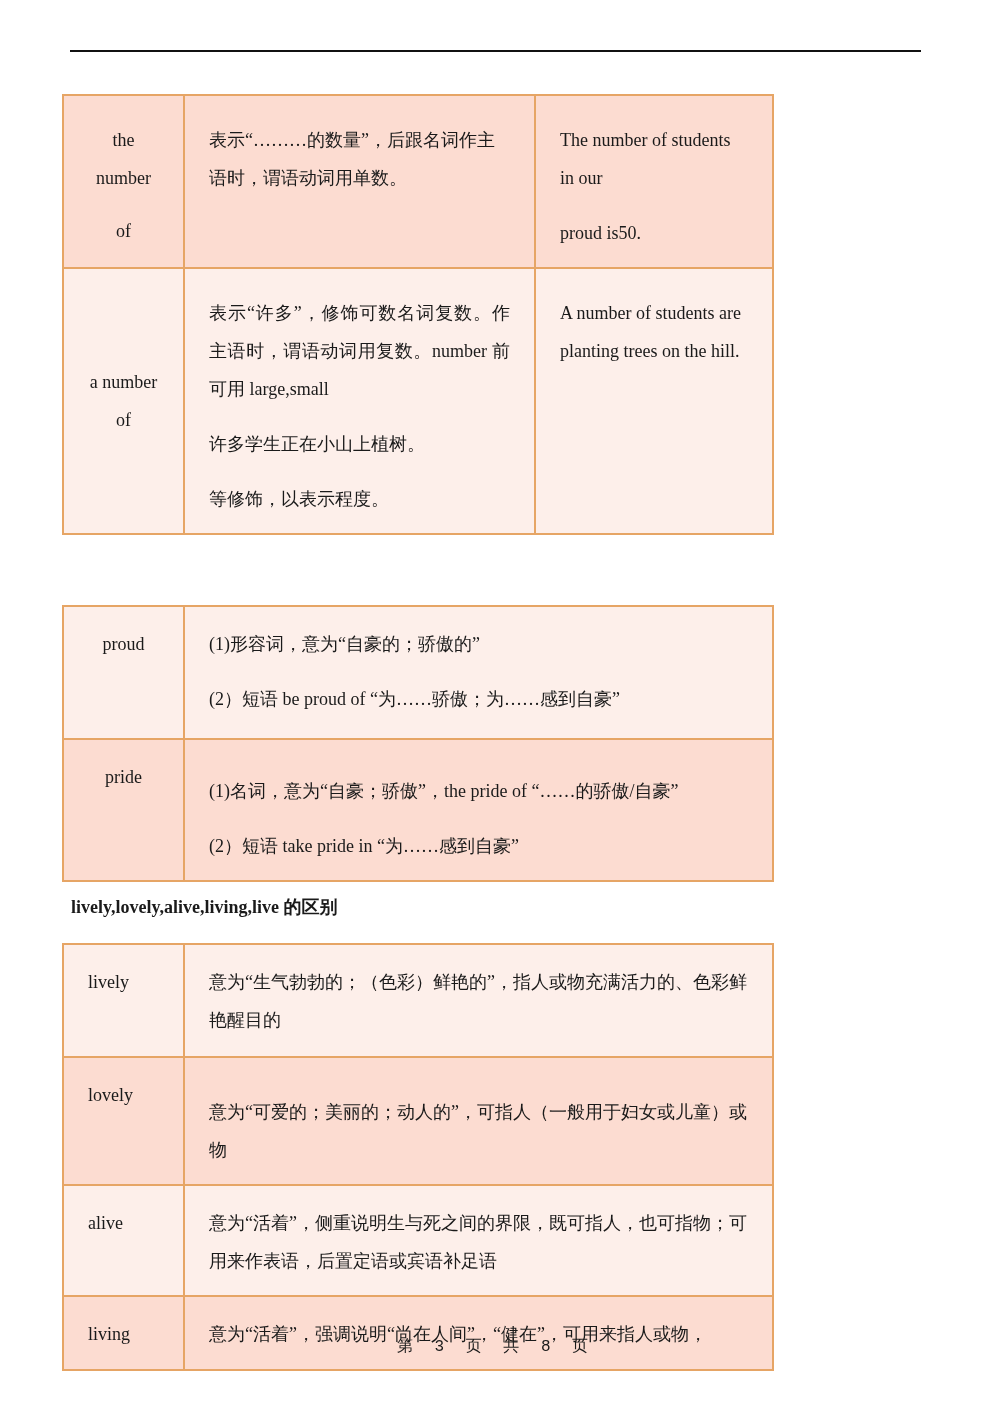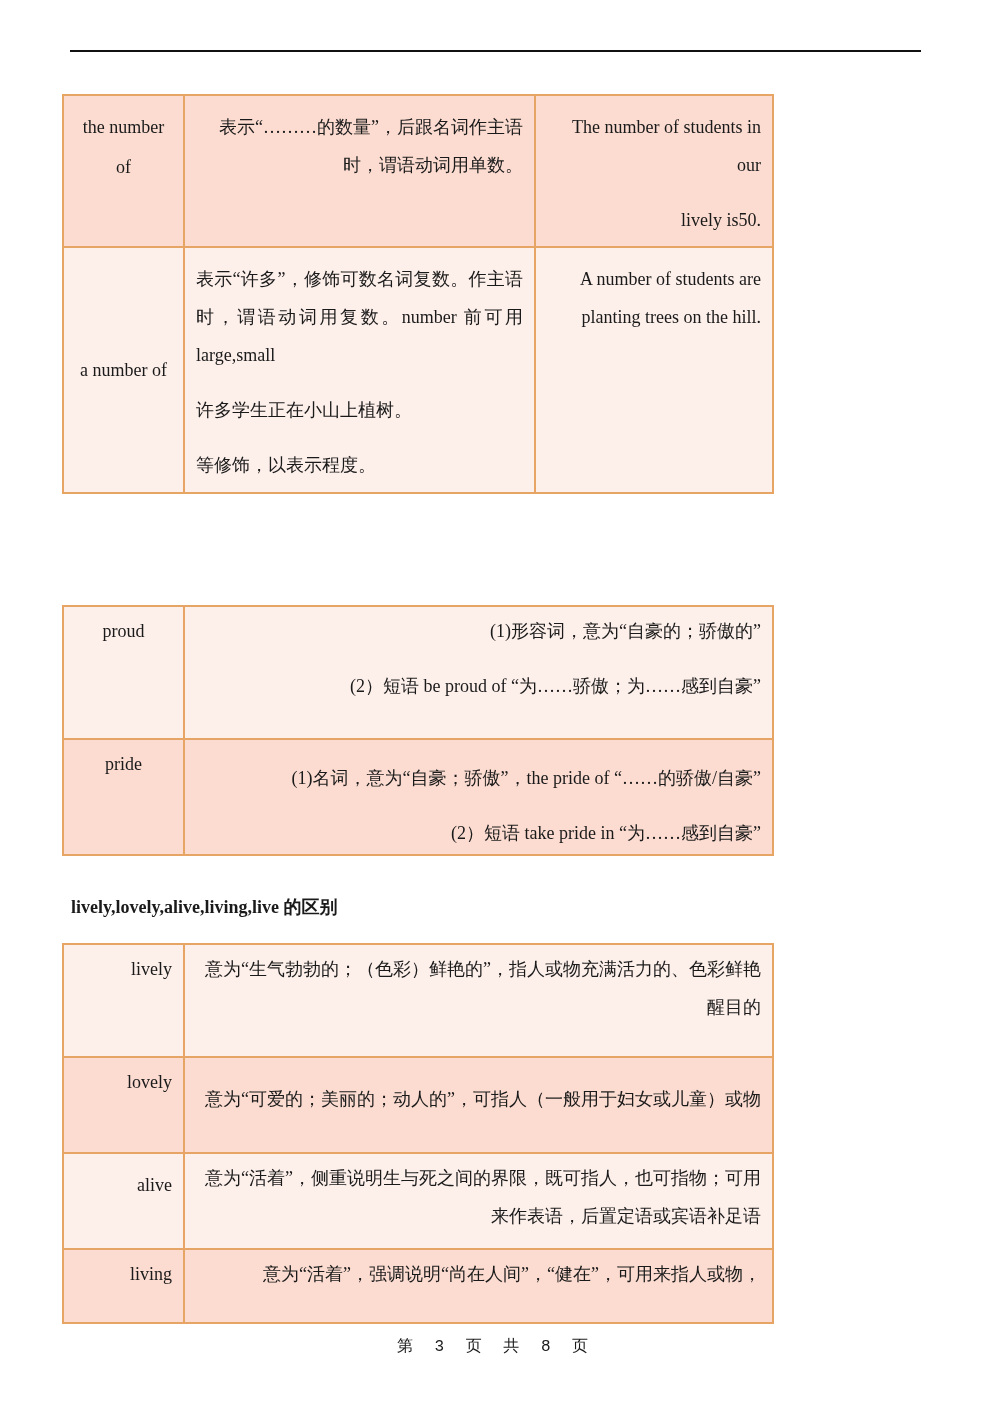"the number" .cell p { margin: 2px -> 15px }
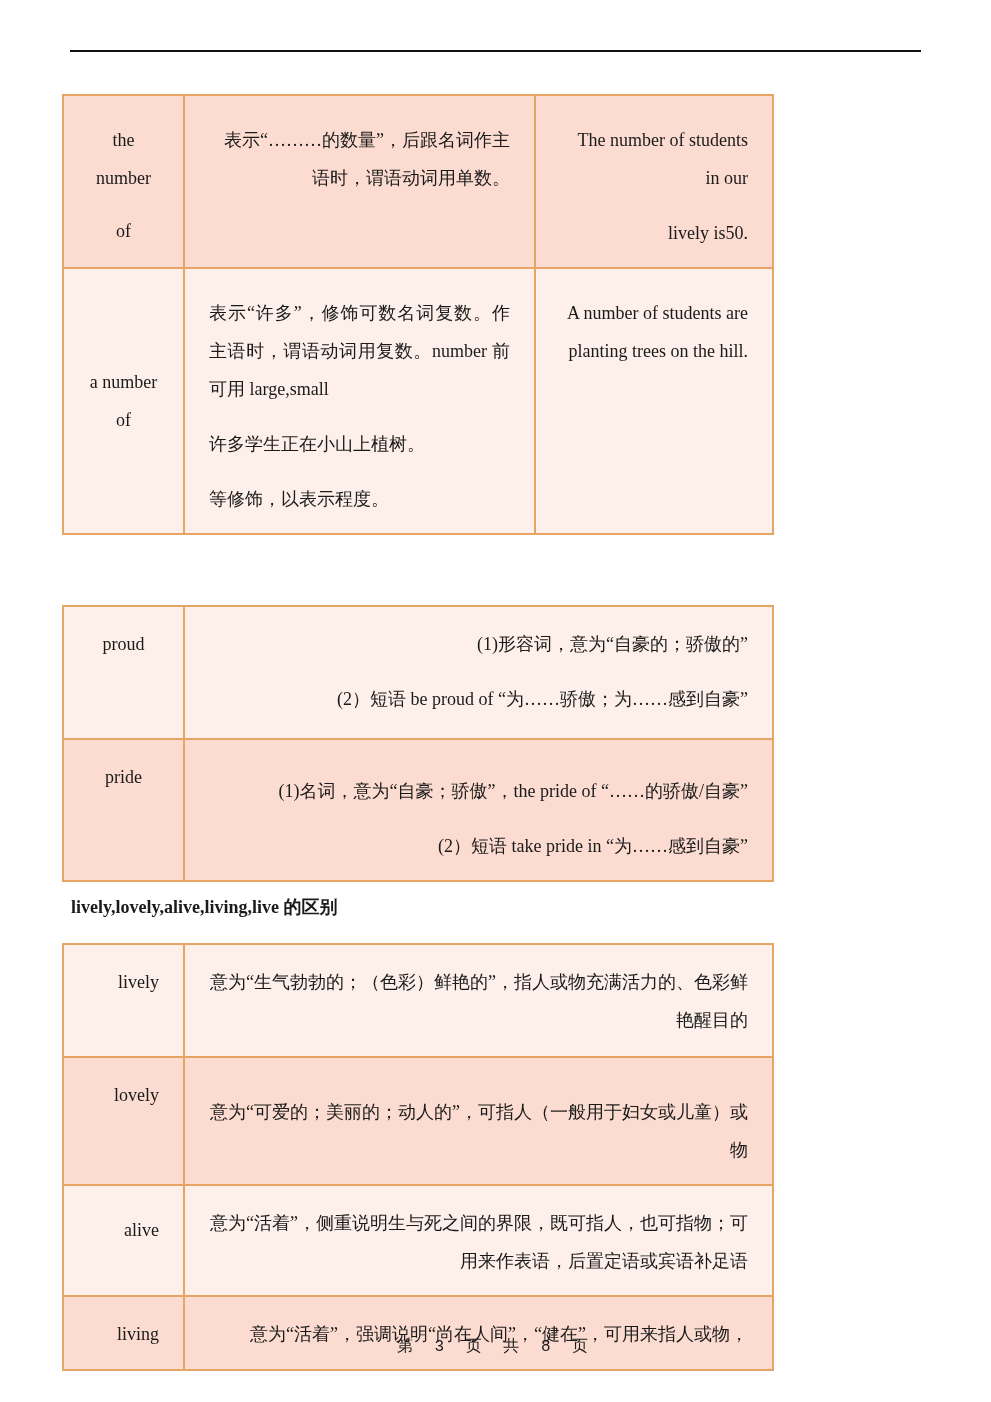"表示“………的数量”，后跟名词作主语时，谓语动词用单数。" .cell { text-align: right -> none }
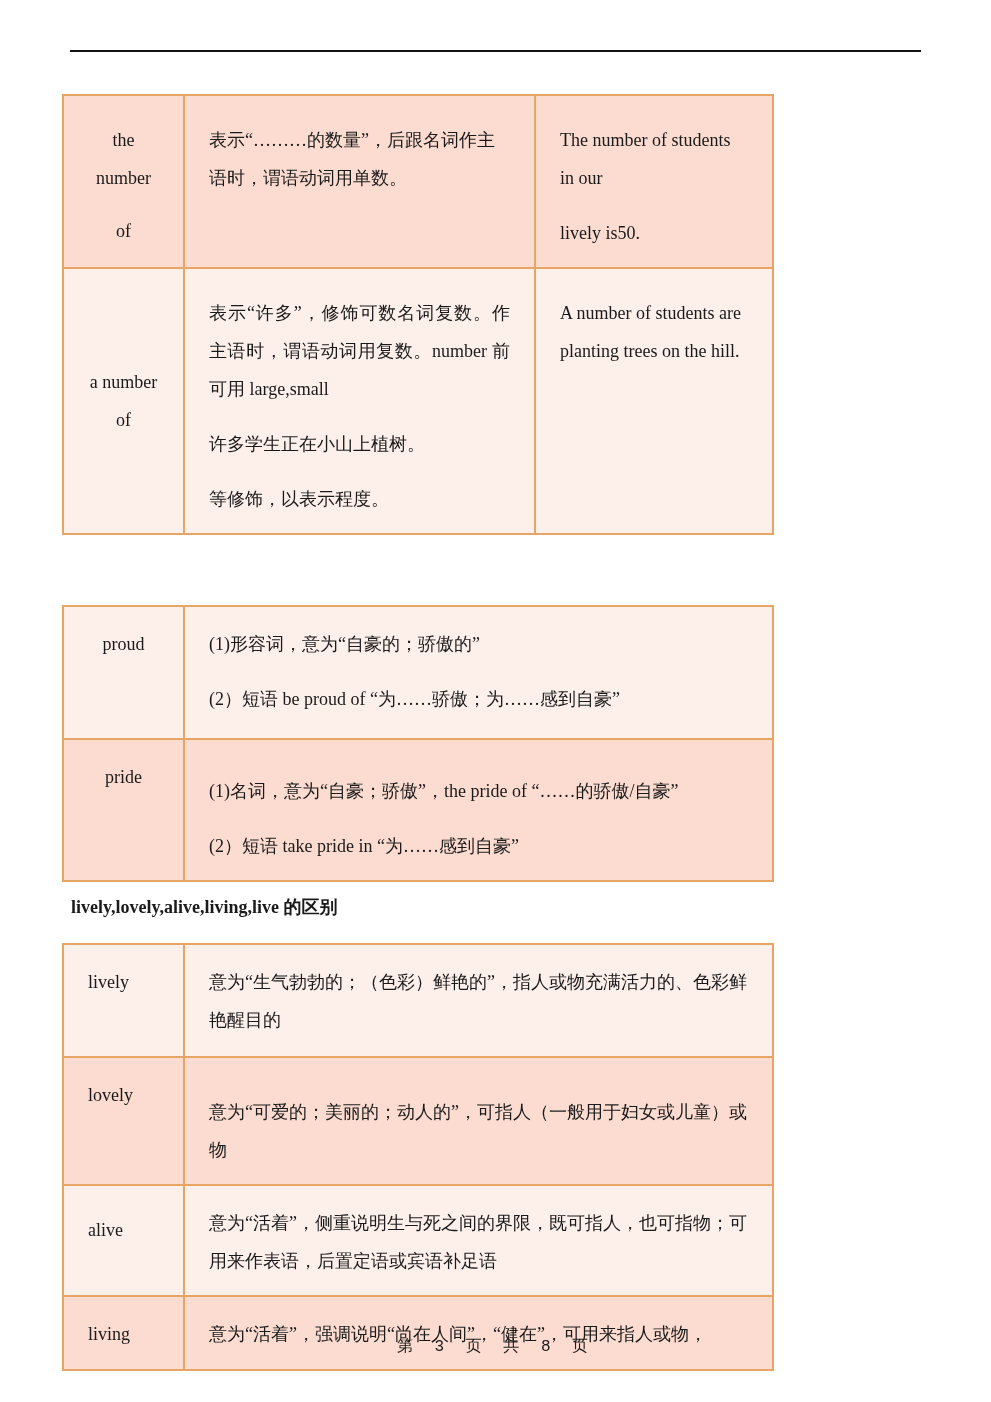"lively is50." p { text: lively -> proud }
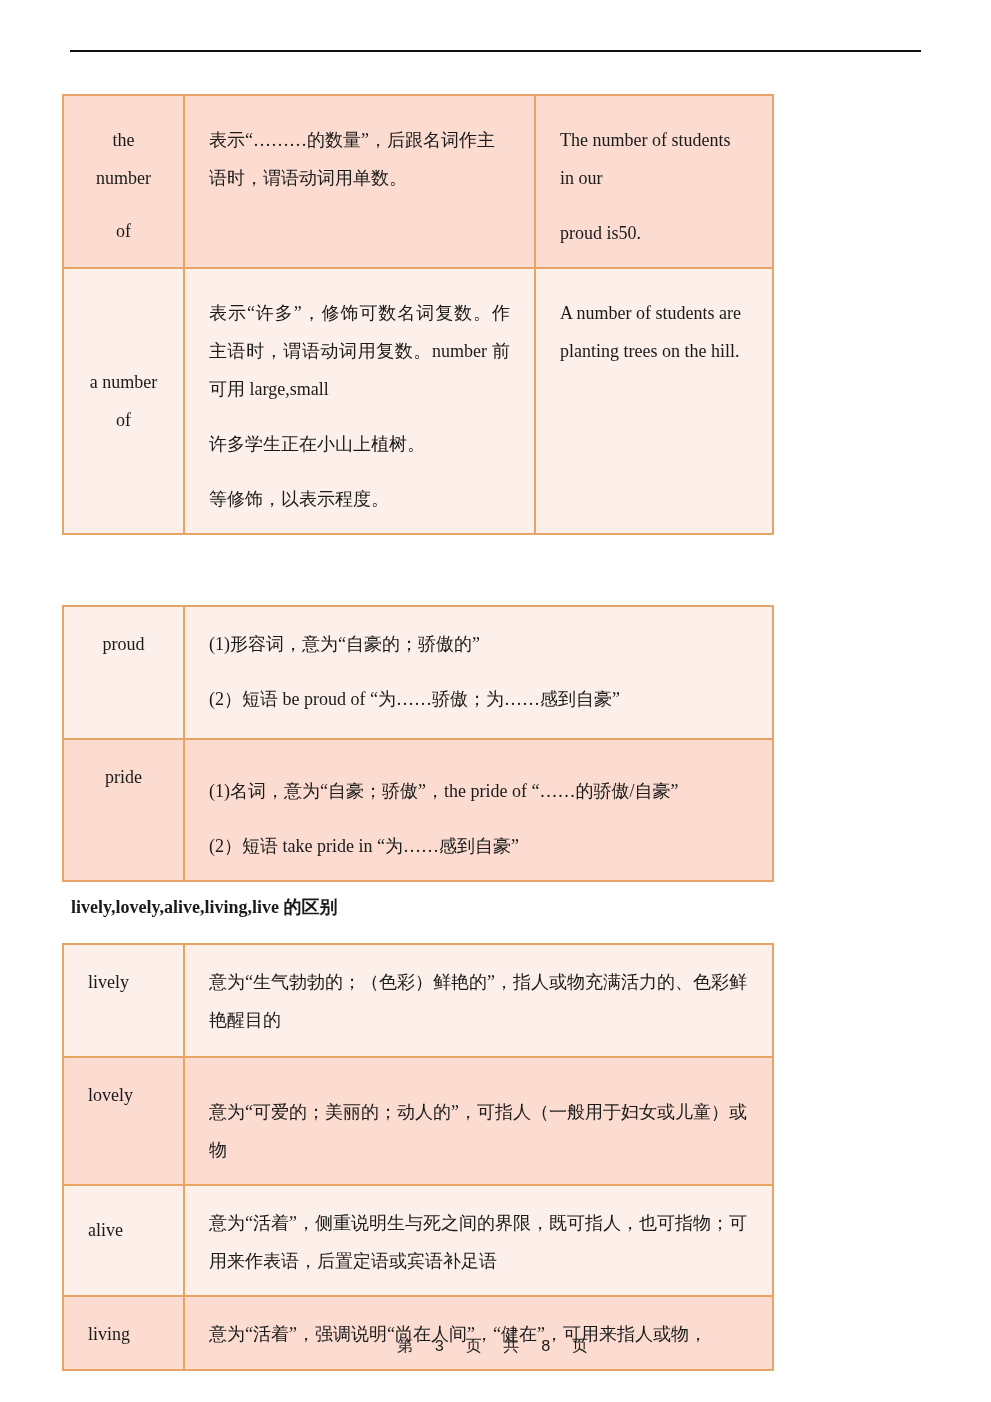"alive" div.cell { padding-top: 10px -> 3px }
